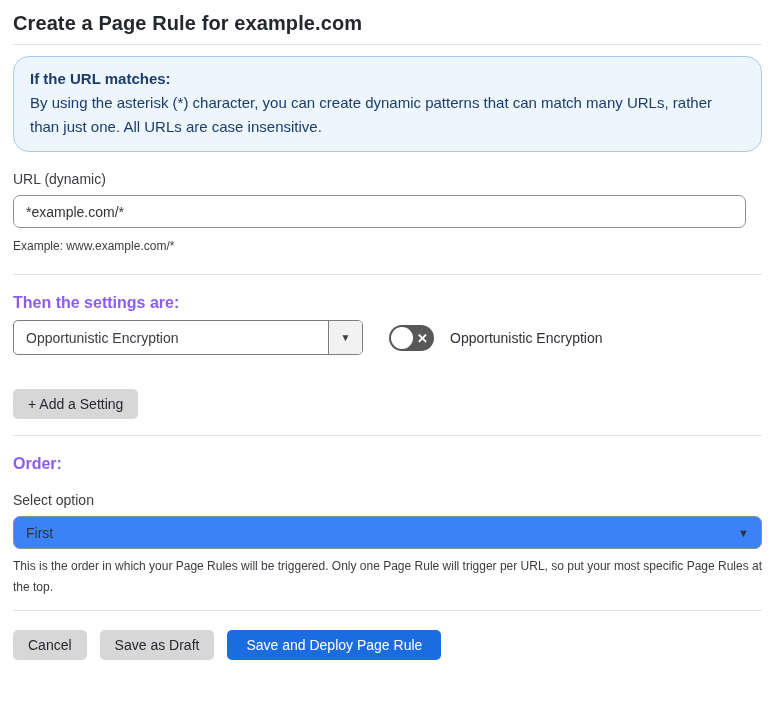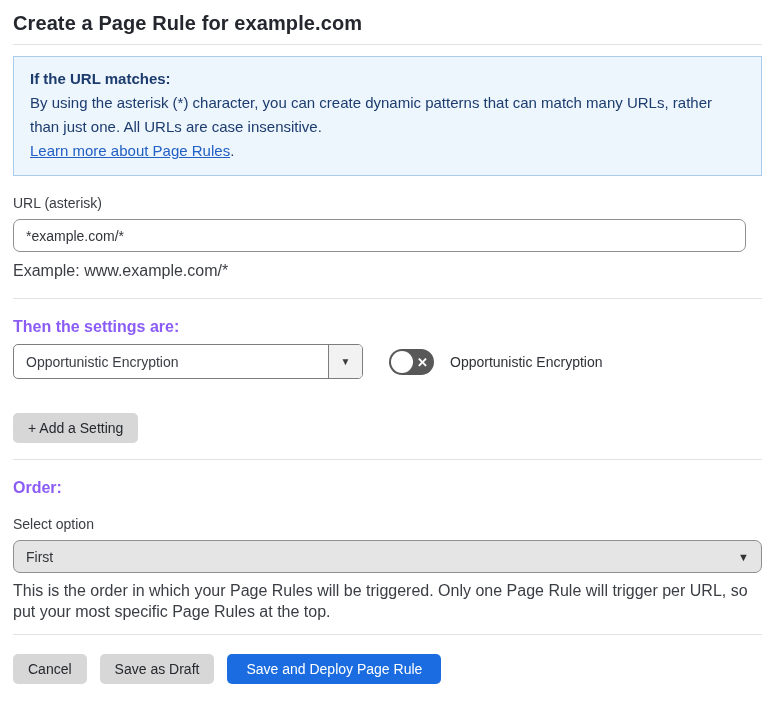"If the URL matches:" .info-box { border-radius: 0 -> 16px }
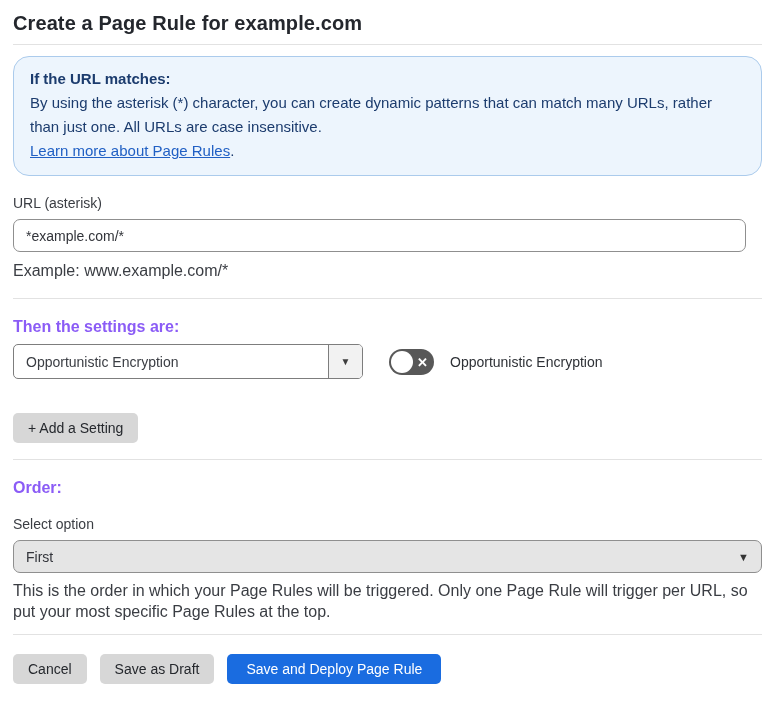"Learn more about Page Rules." div { html: <div><a>Learn more about Page Rules</a><span>.</span></div> -> none }
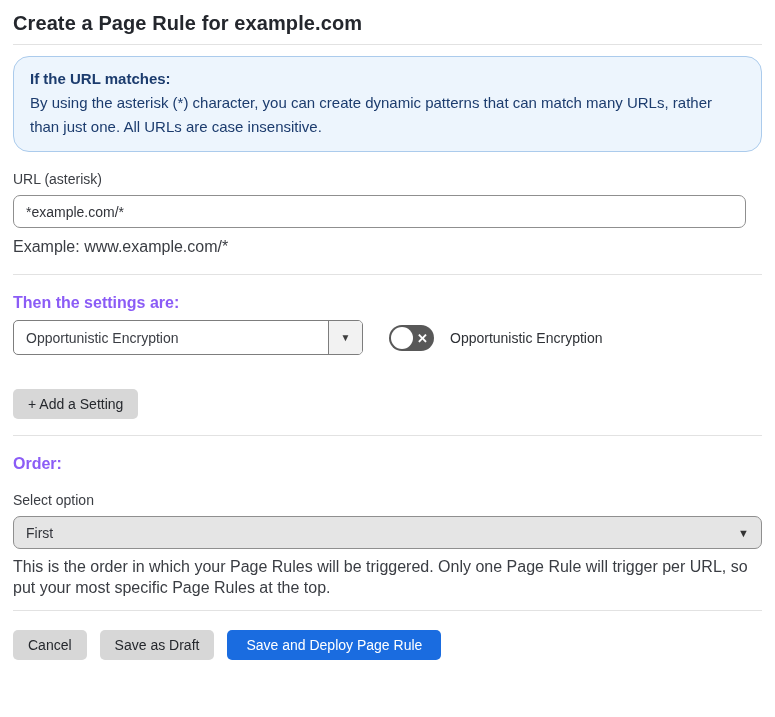"URL (asterisk)" div.field-label { text: asterisk -> dynamic }
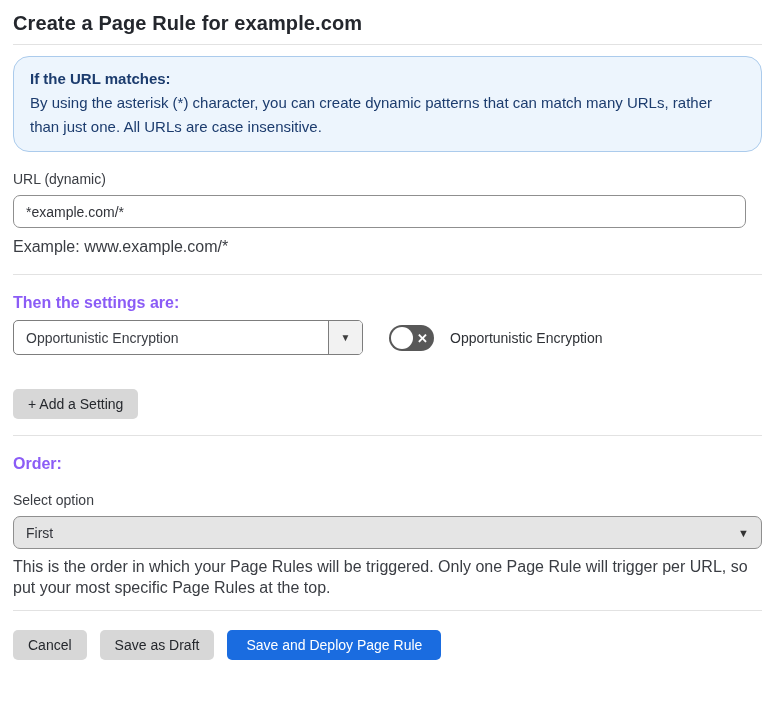"Example: www.example.com/*" .helper-text { font-size: 16px -> 12px }
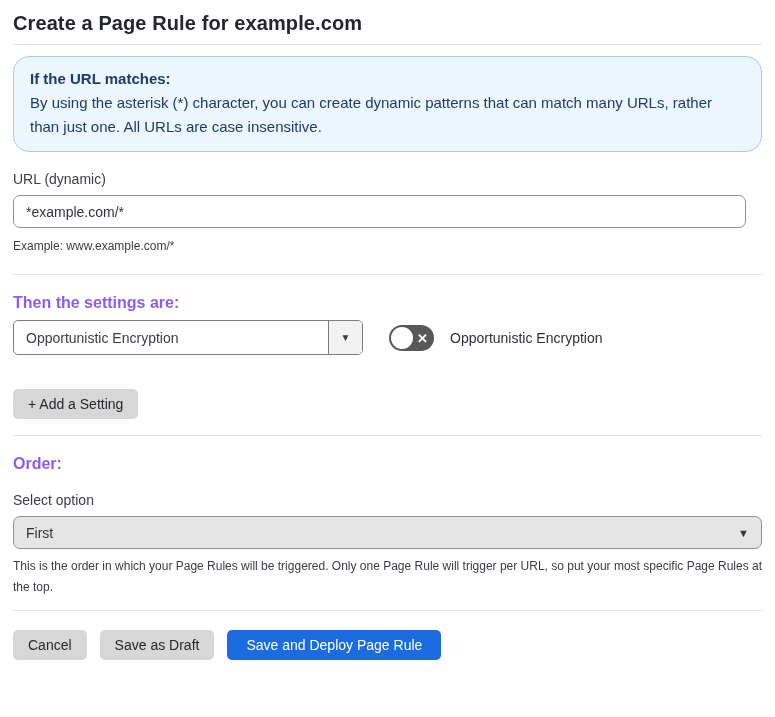"First" .select-box { background: #e5e5e5 -> #3b82f6 }
